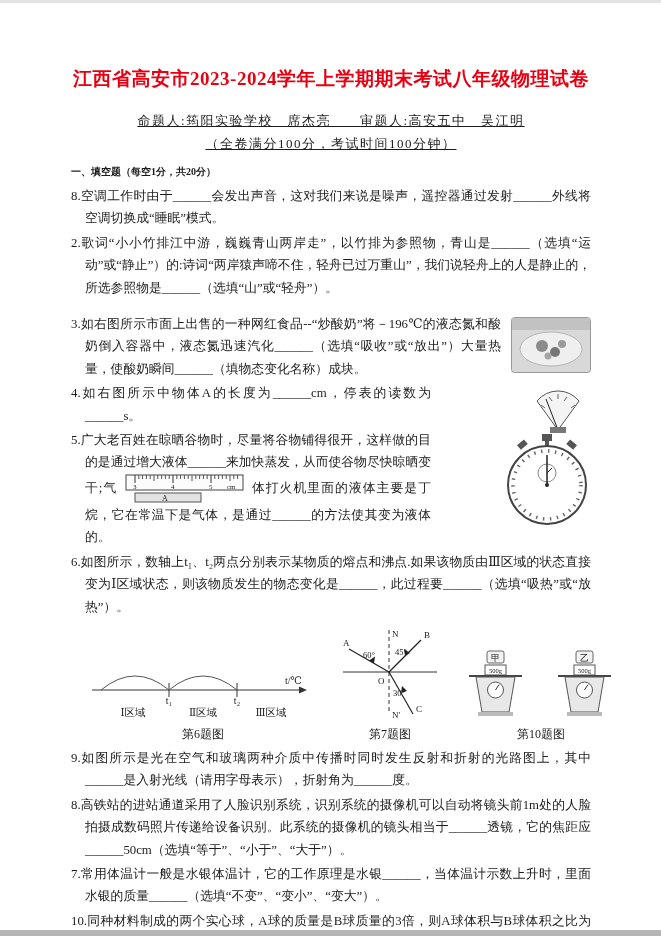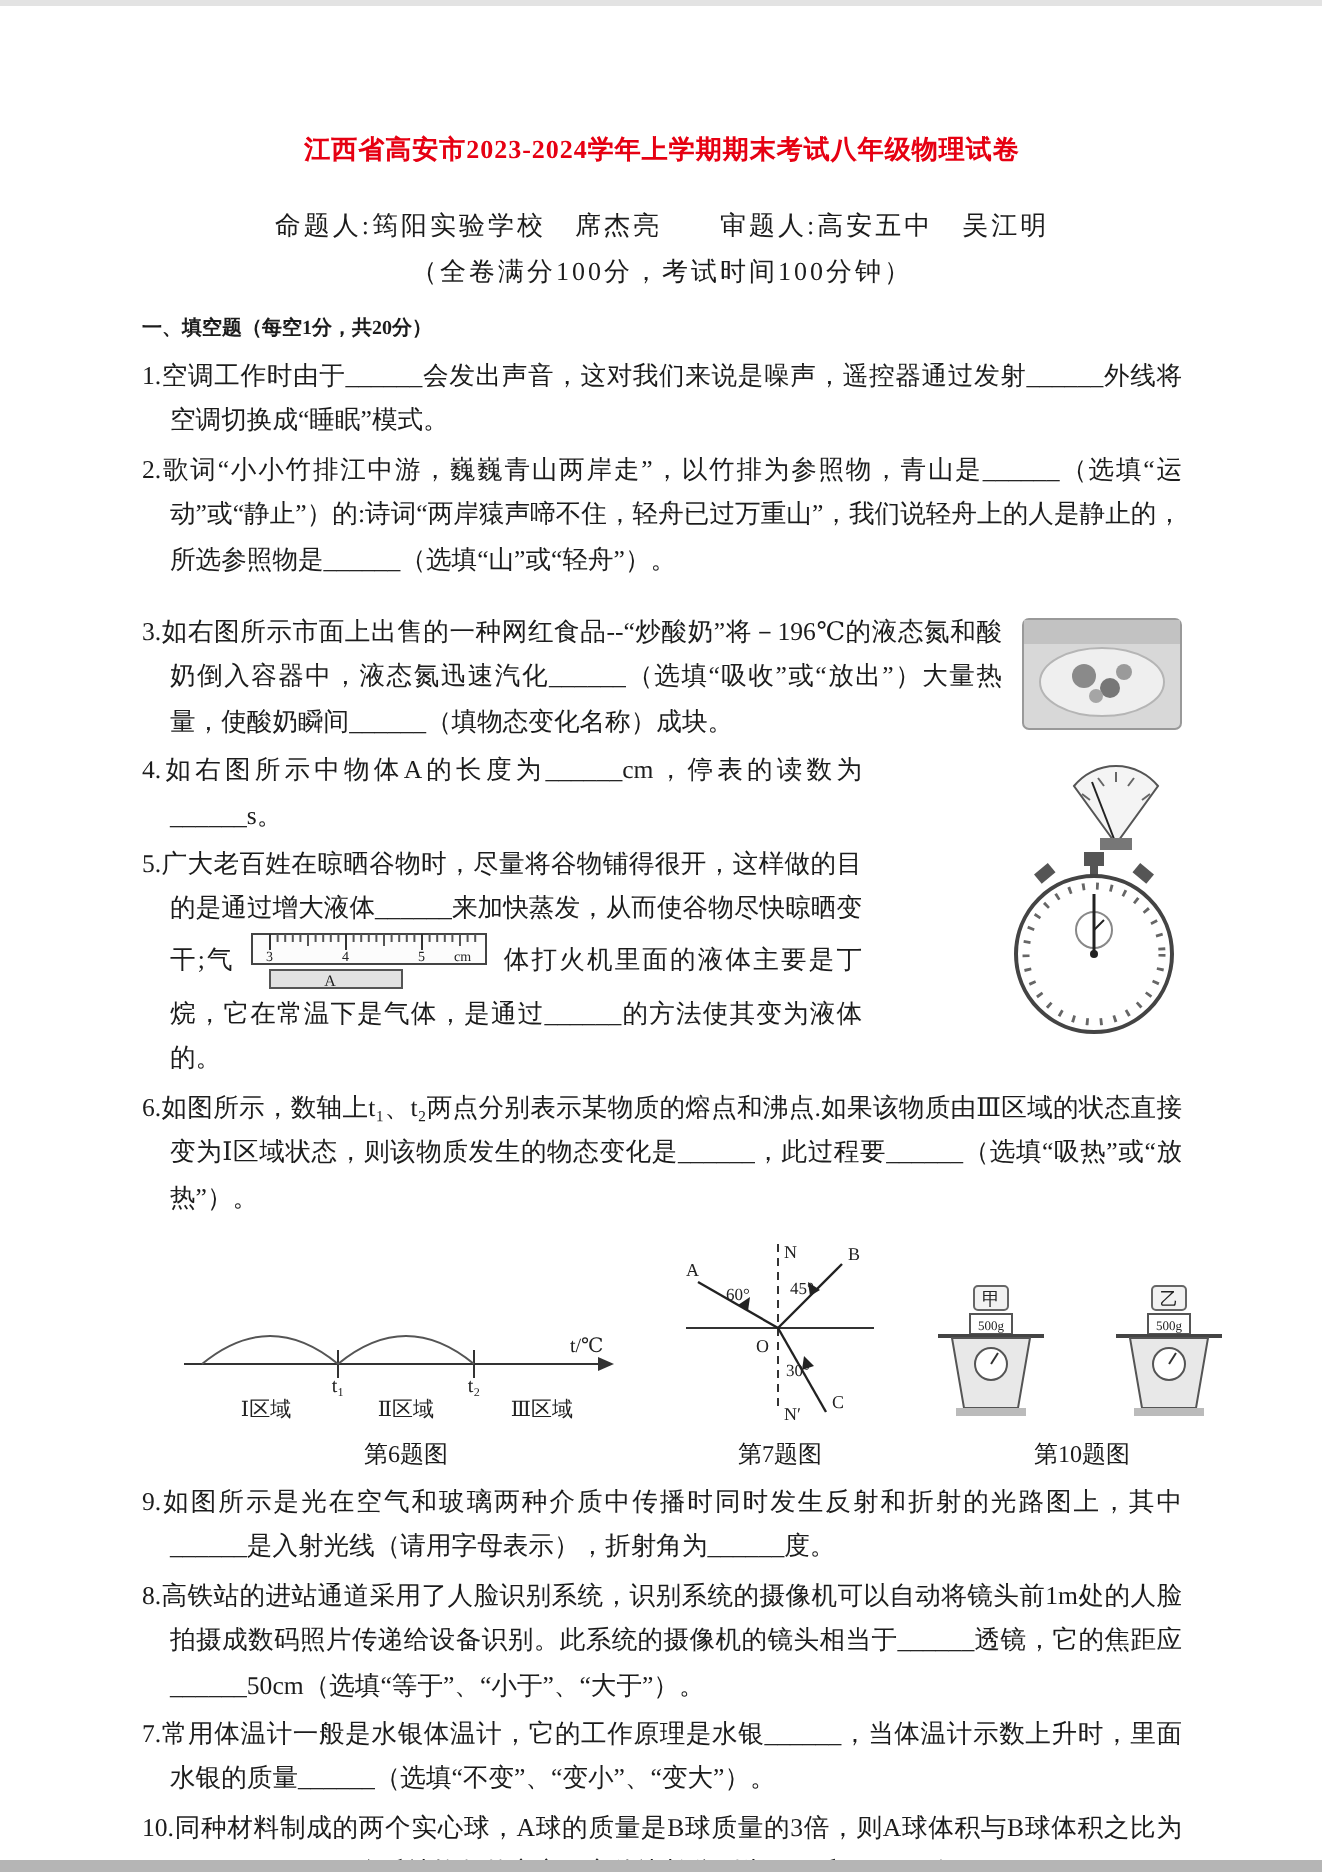"江西省高安市2023-2024学年上学期期末考试八年级物理试卷" .title { font-size: 13px -> 19px }
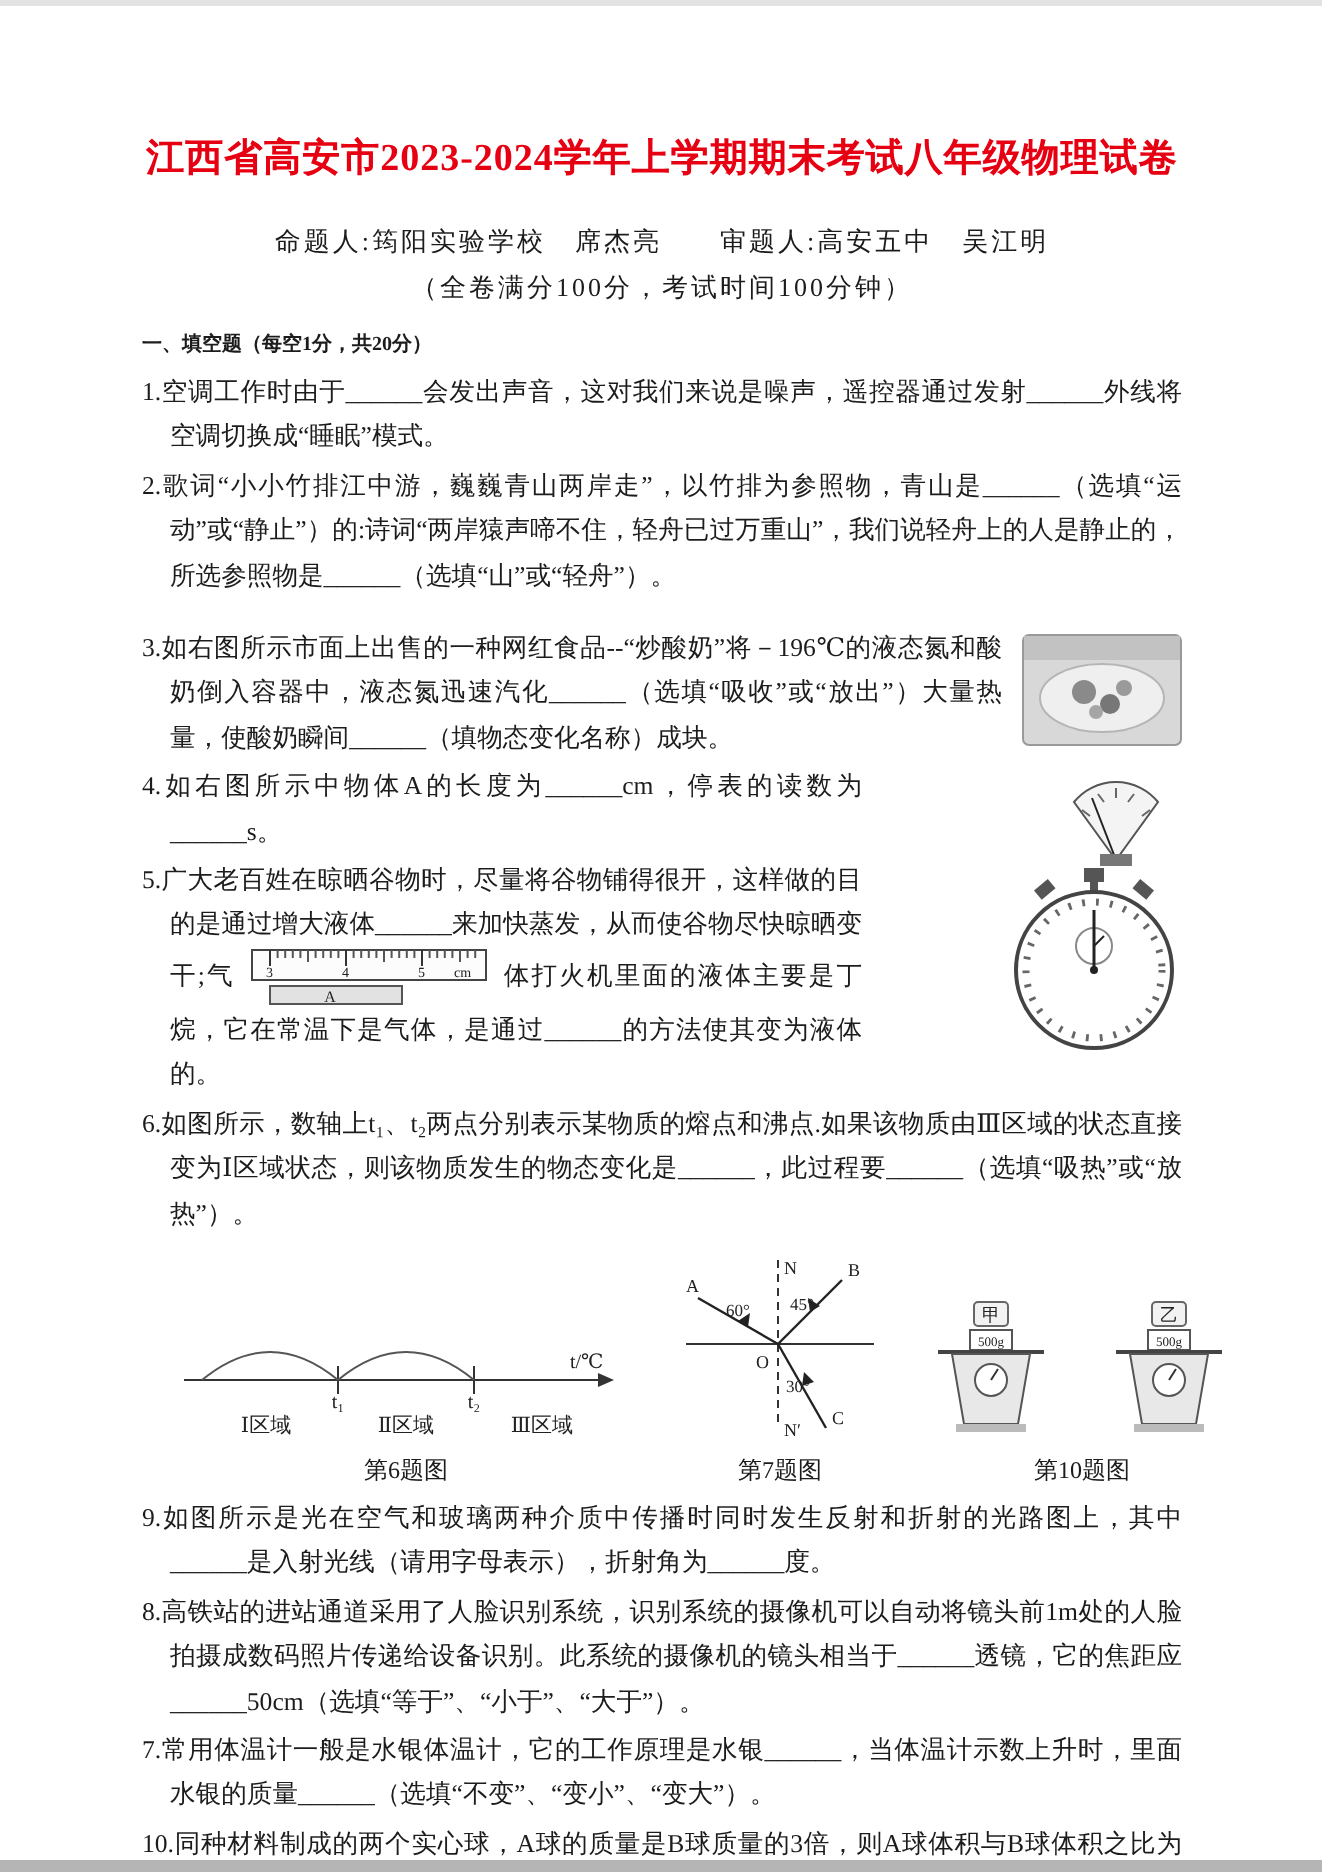"命题人:筠阳实验学校 席杰亮 审题人:高安五中 吴江明" .meta { text-decoration: none -> underline }
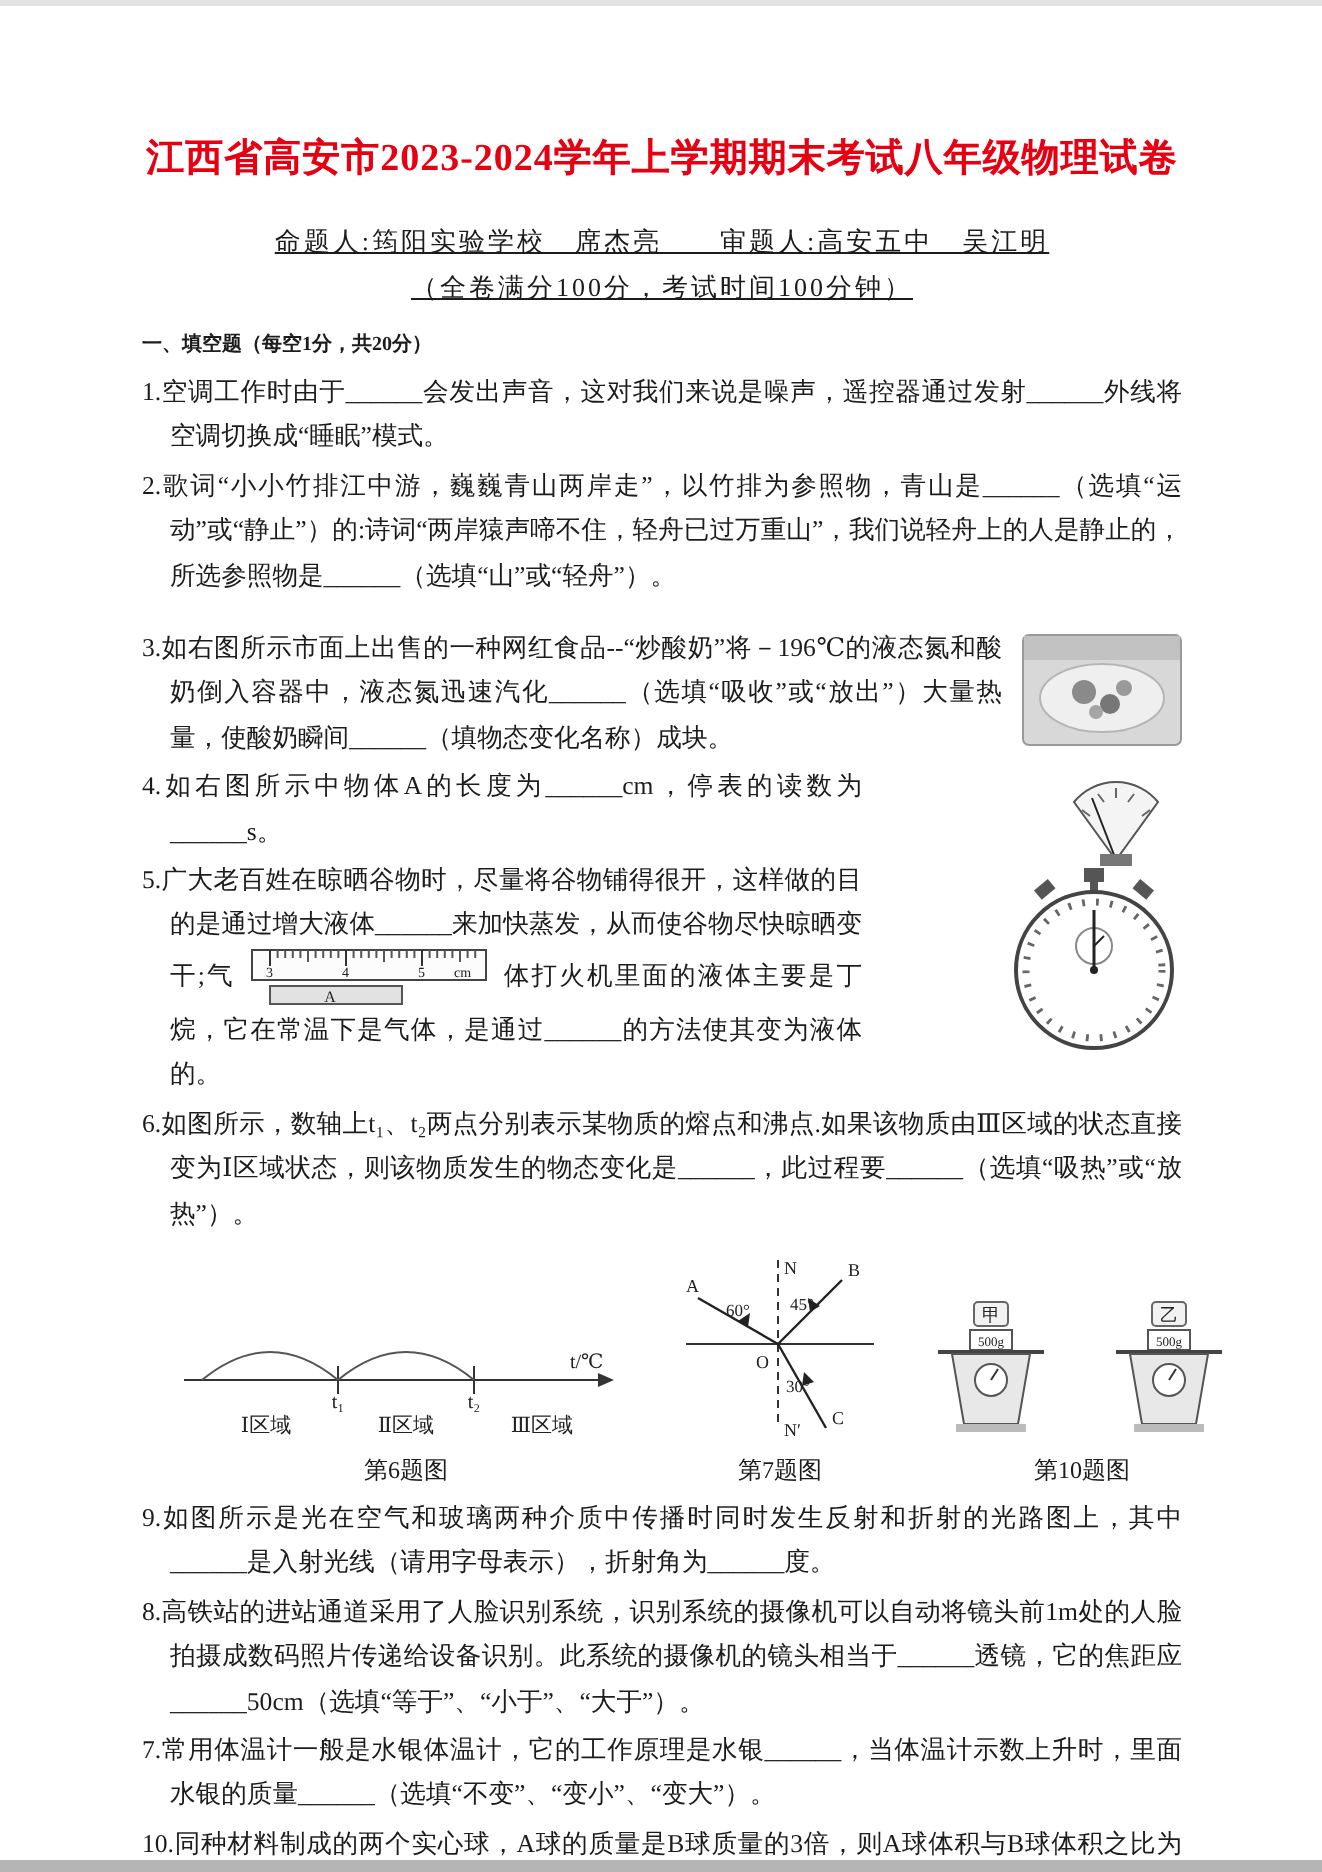"1.空调工作时由于______会发出声音，这对我们来说是噪声，遥控器通过发射__" p.q { text: 1 -> 8 }
